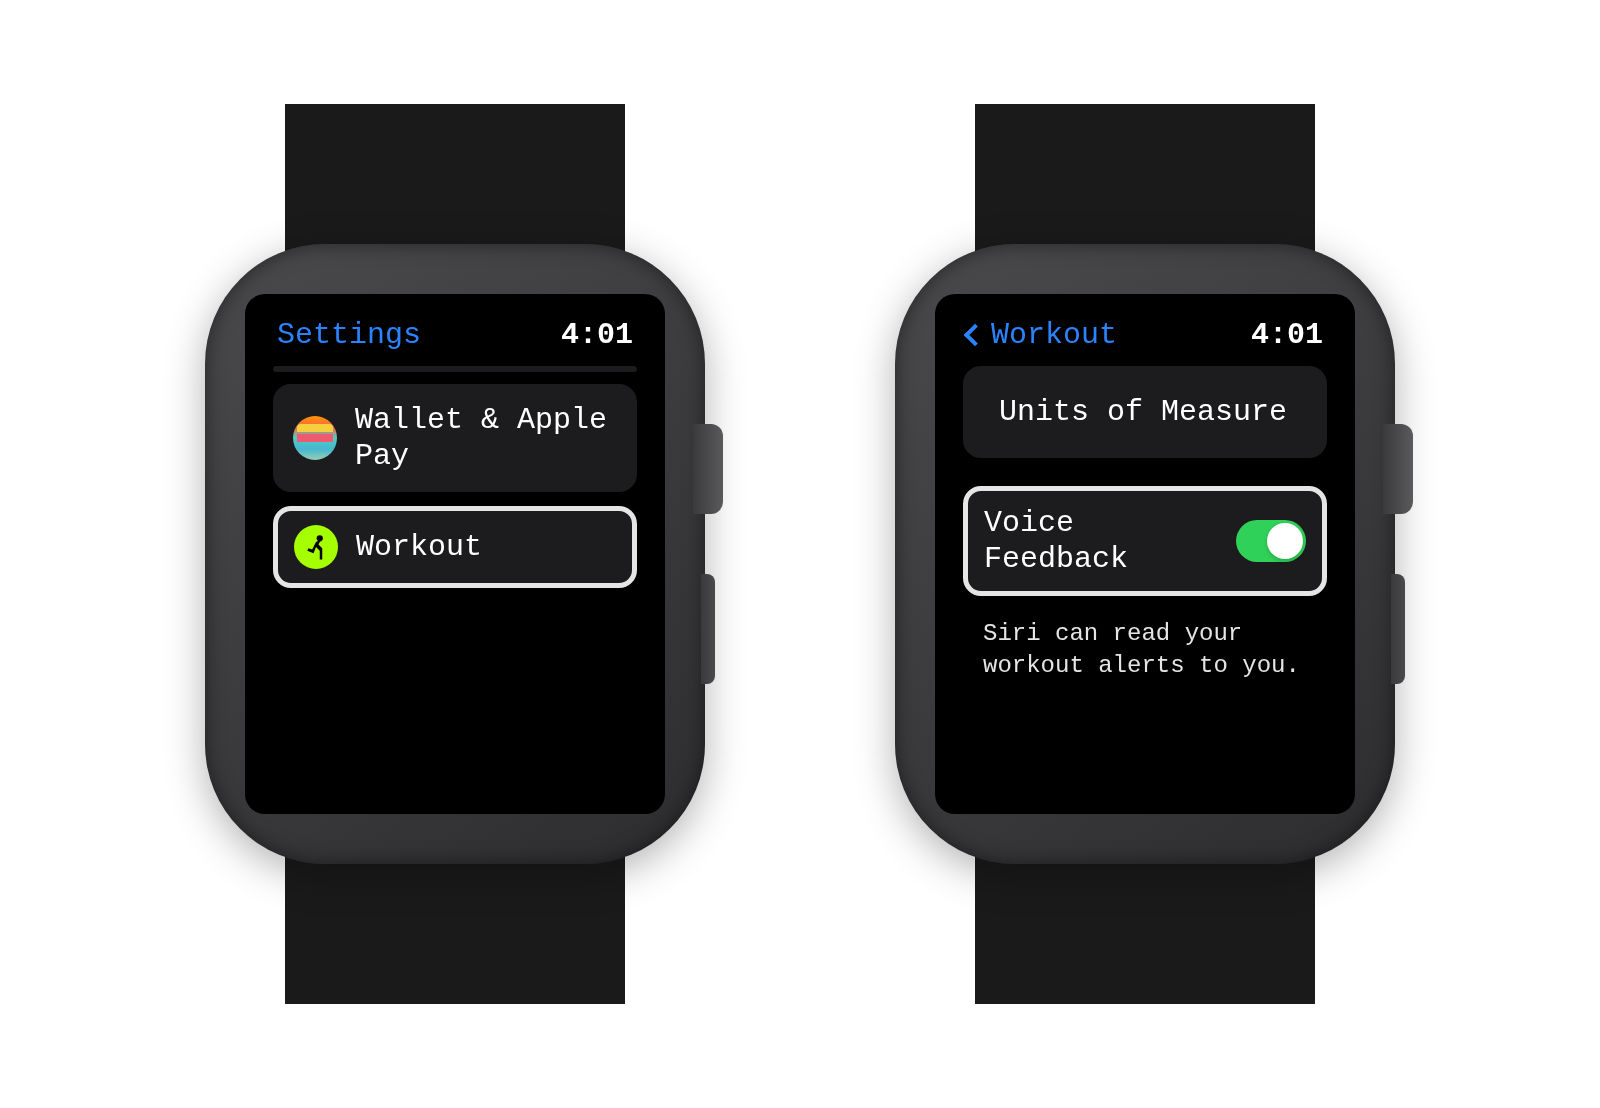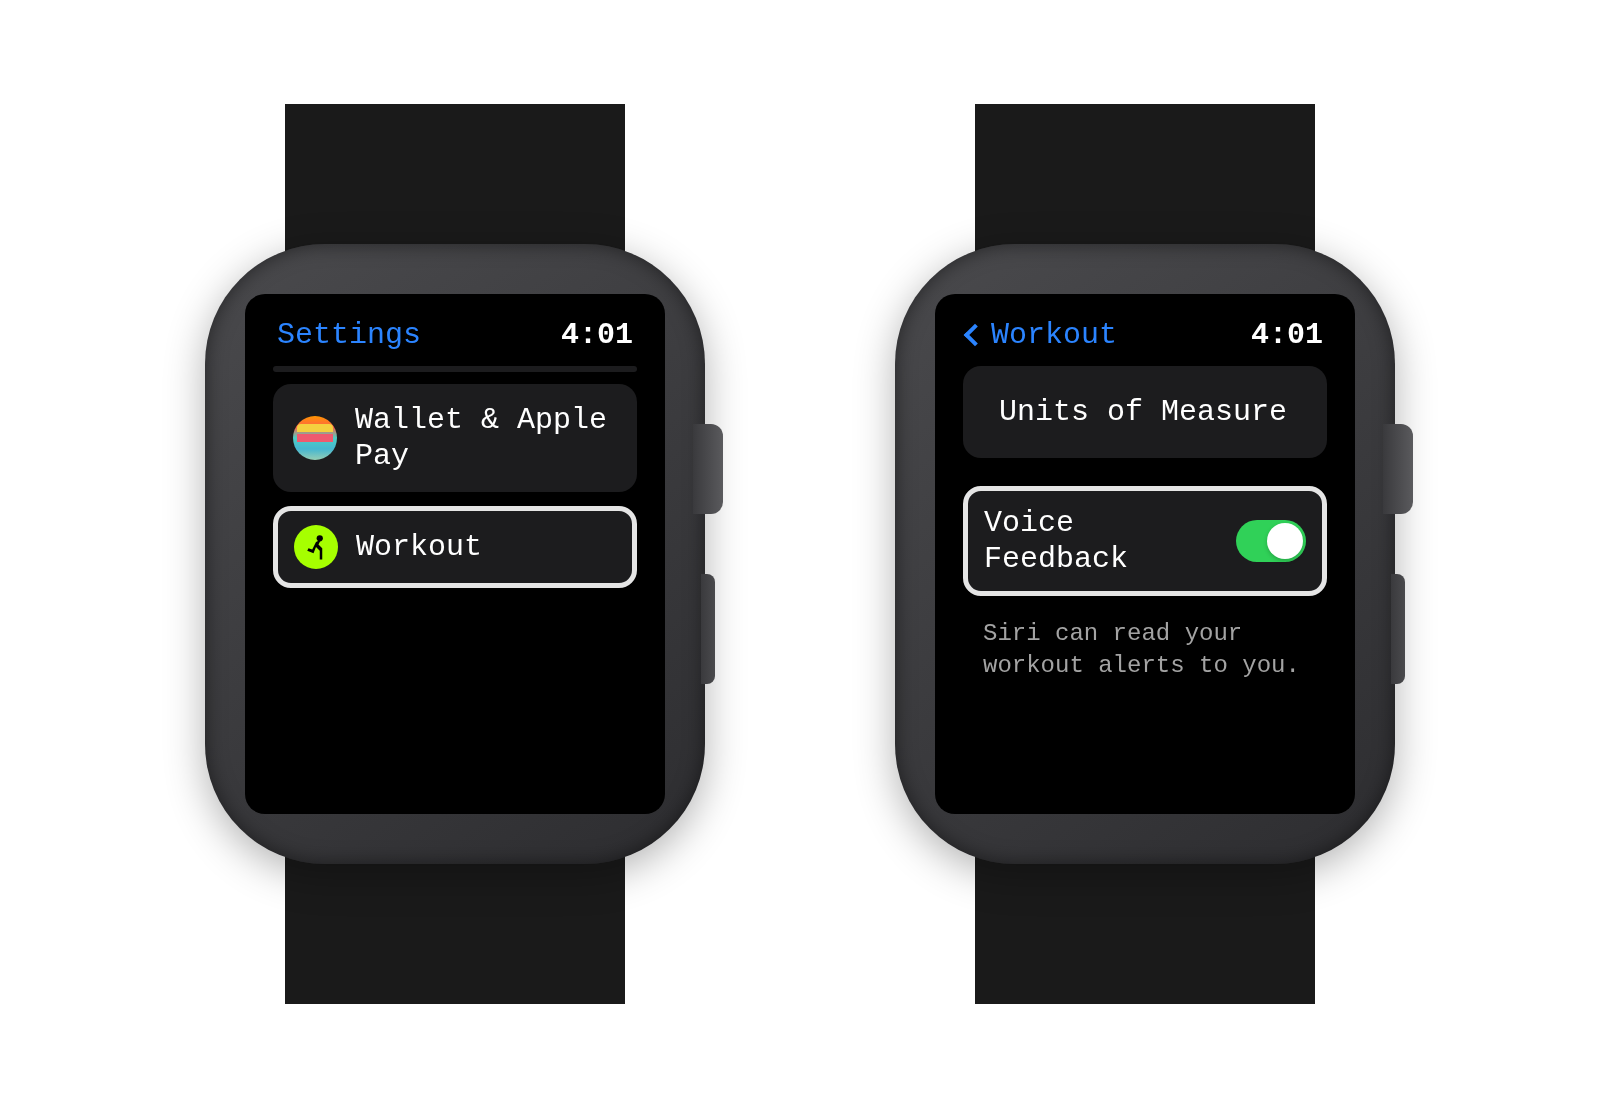"Siri can read your workout" .footer-text { color: #a3a3a3 -> #e5e5e5 }
